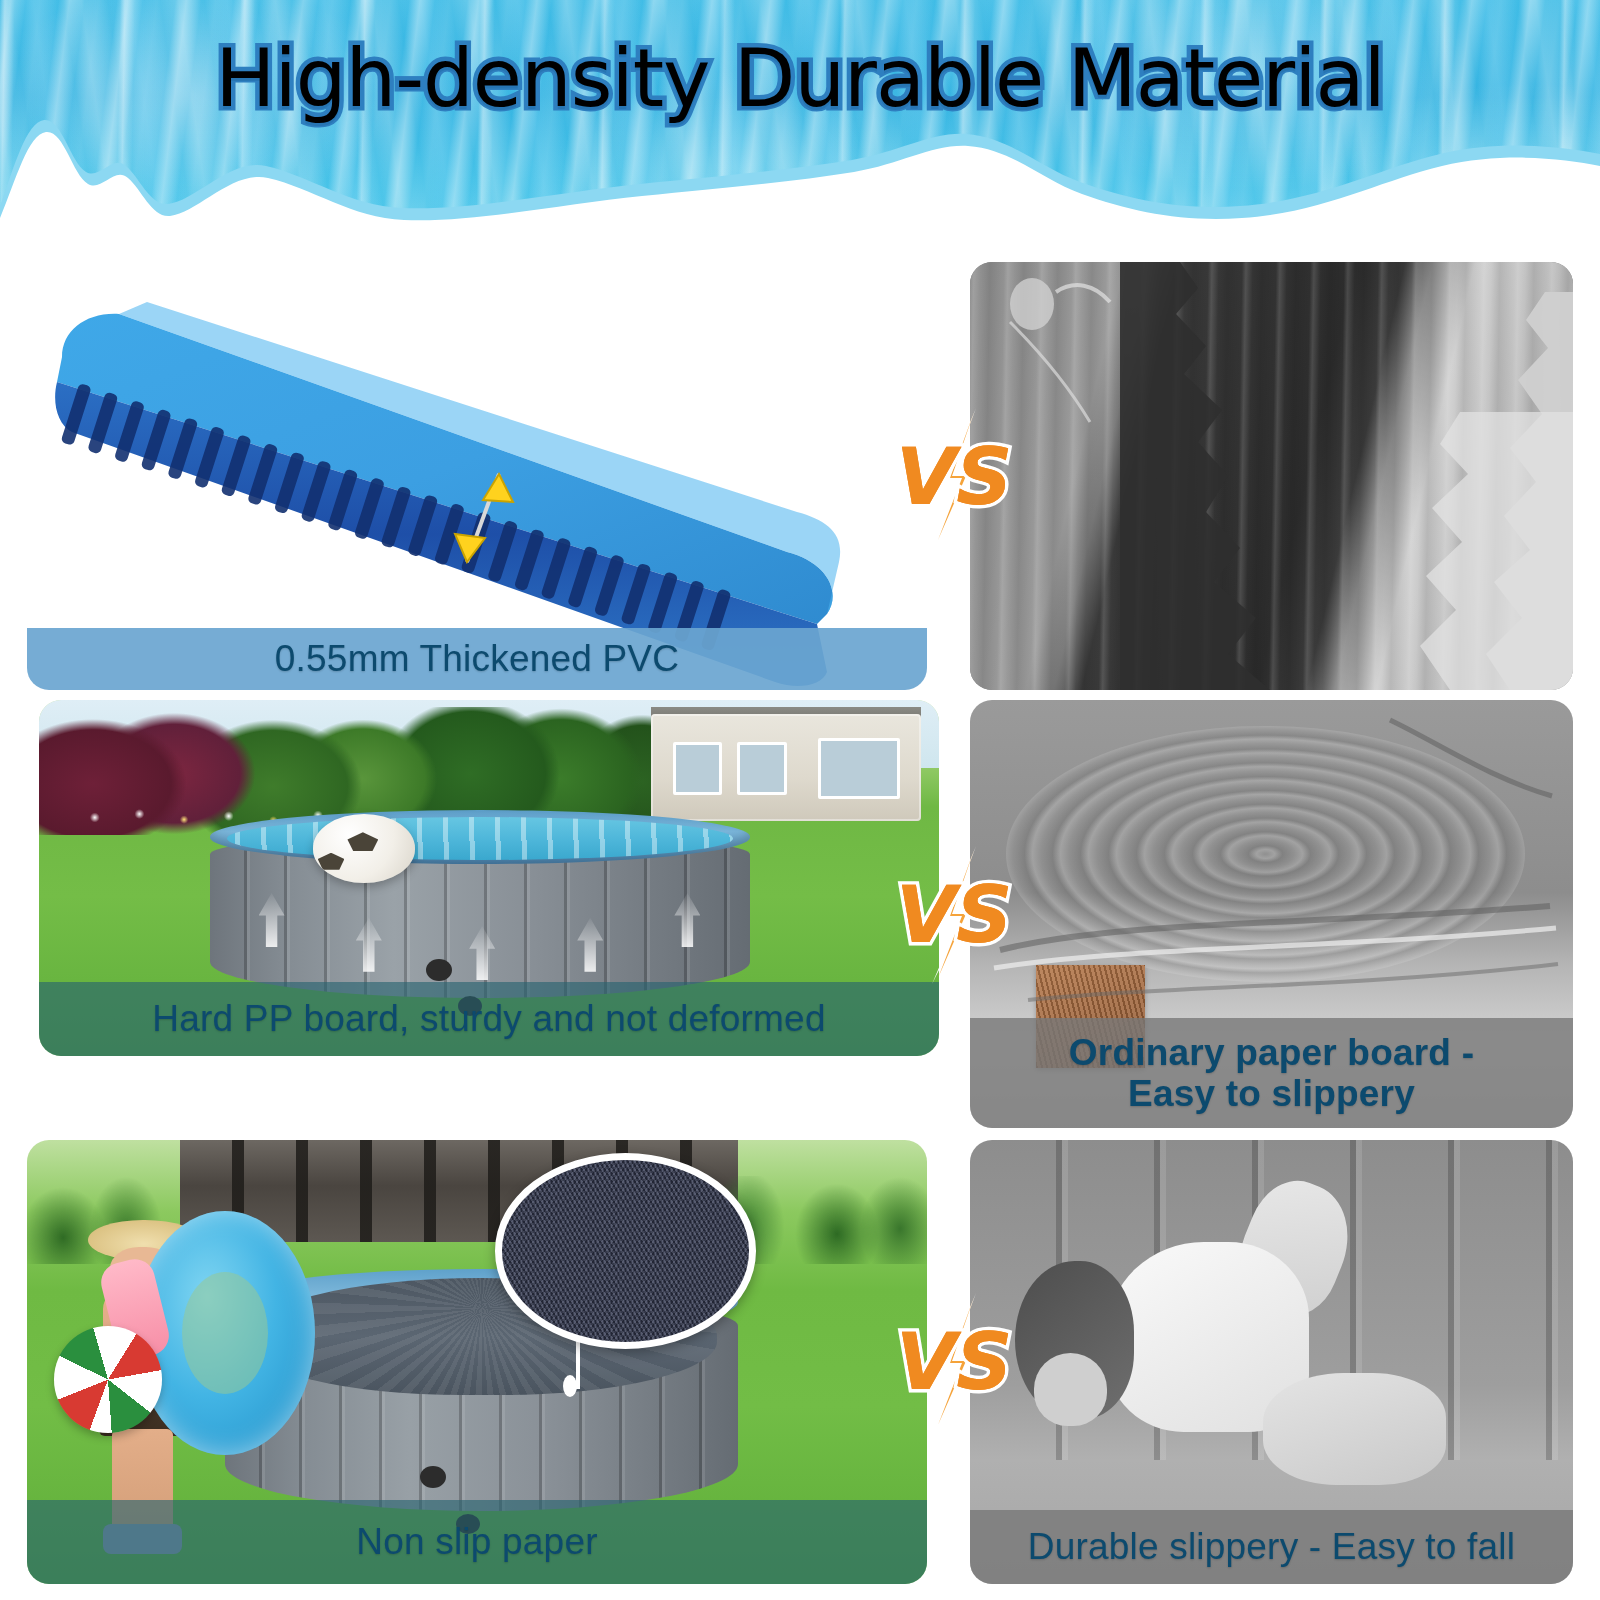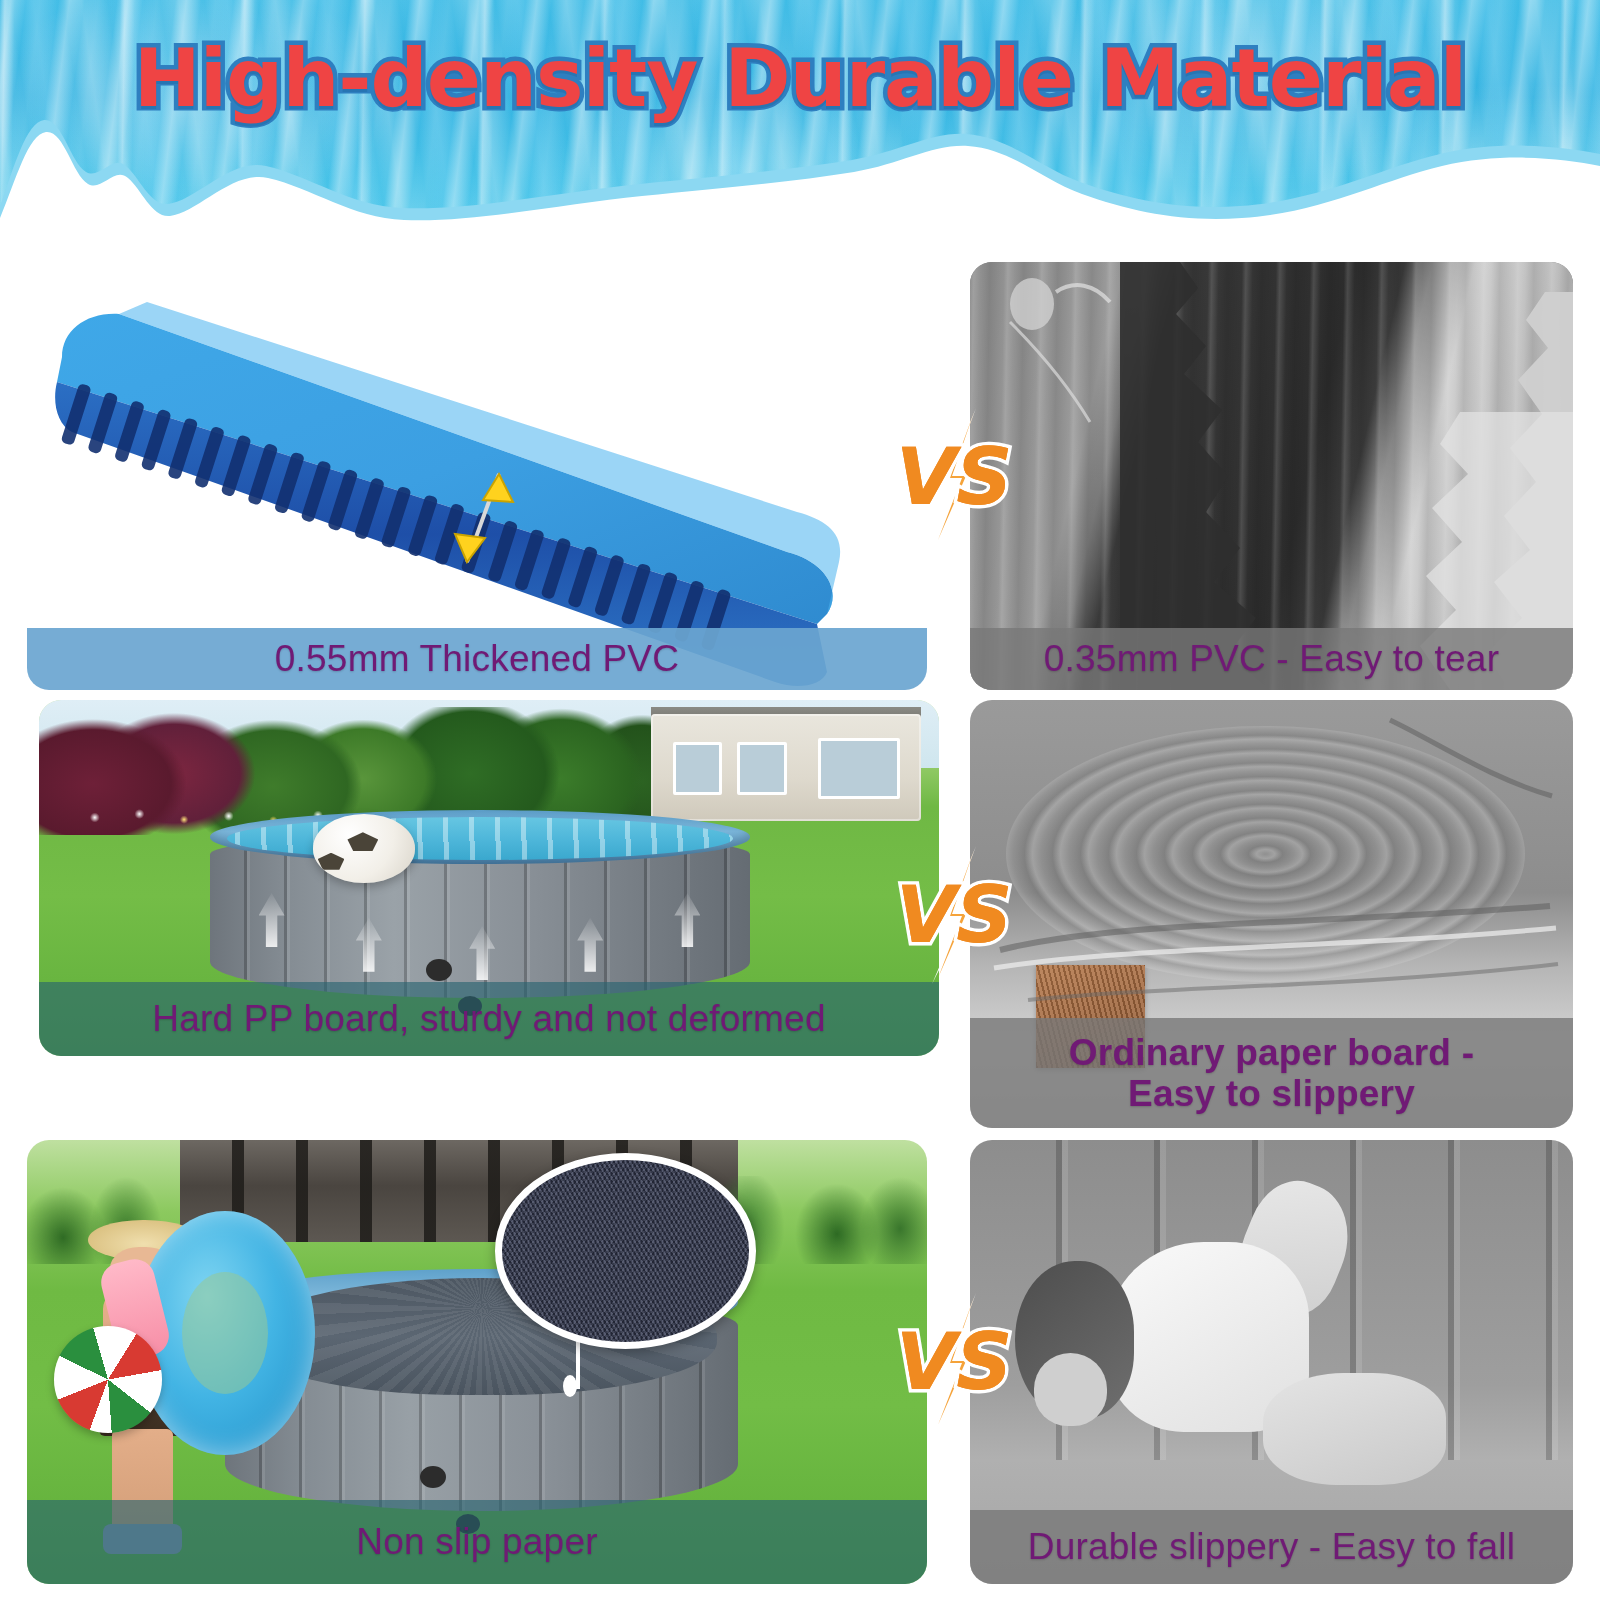"High-density Durable Material" .title { color: #ef4444 -> #000000; font-weight: bold -> normal }
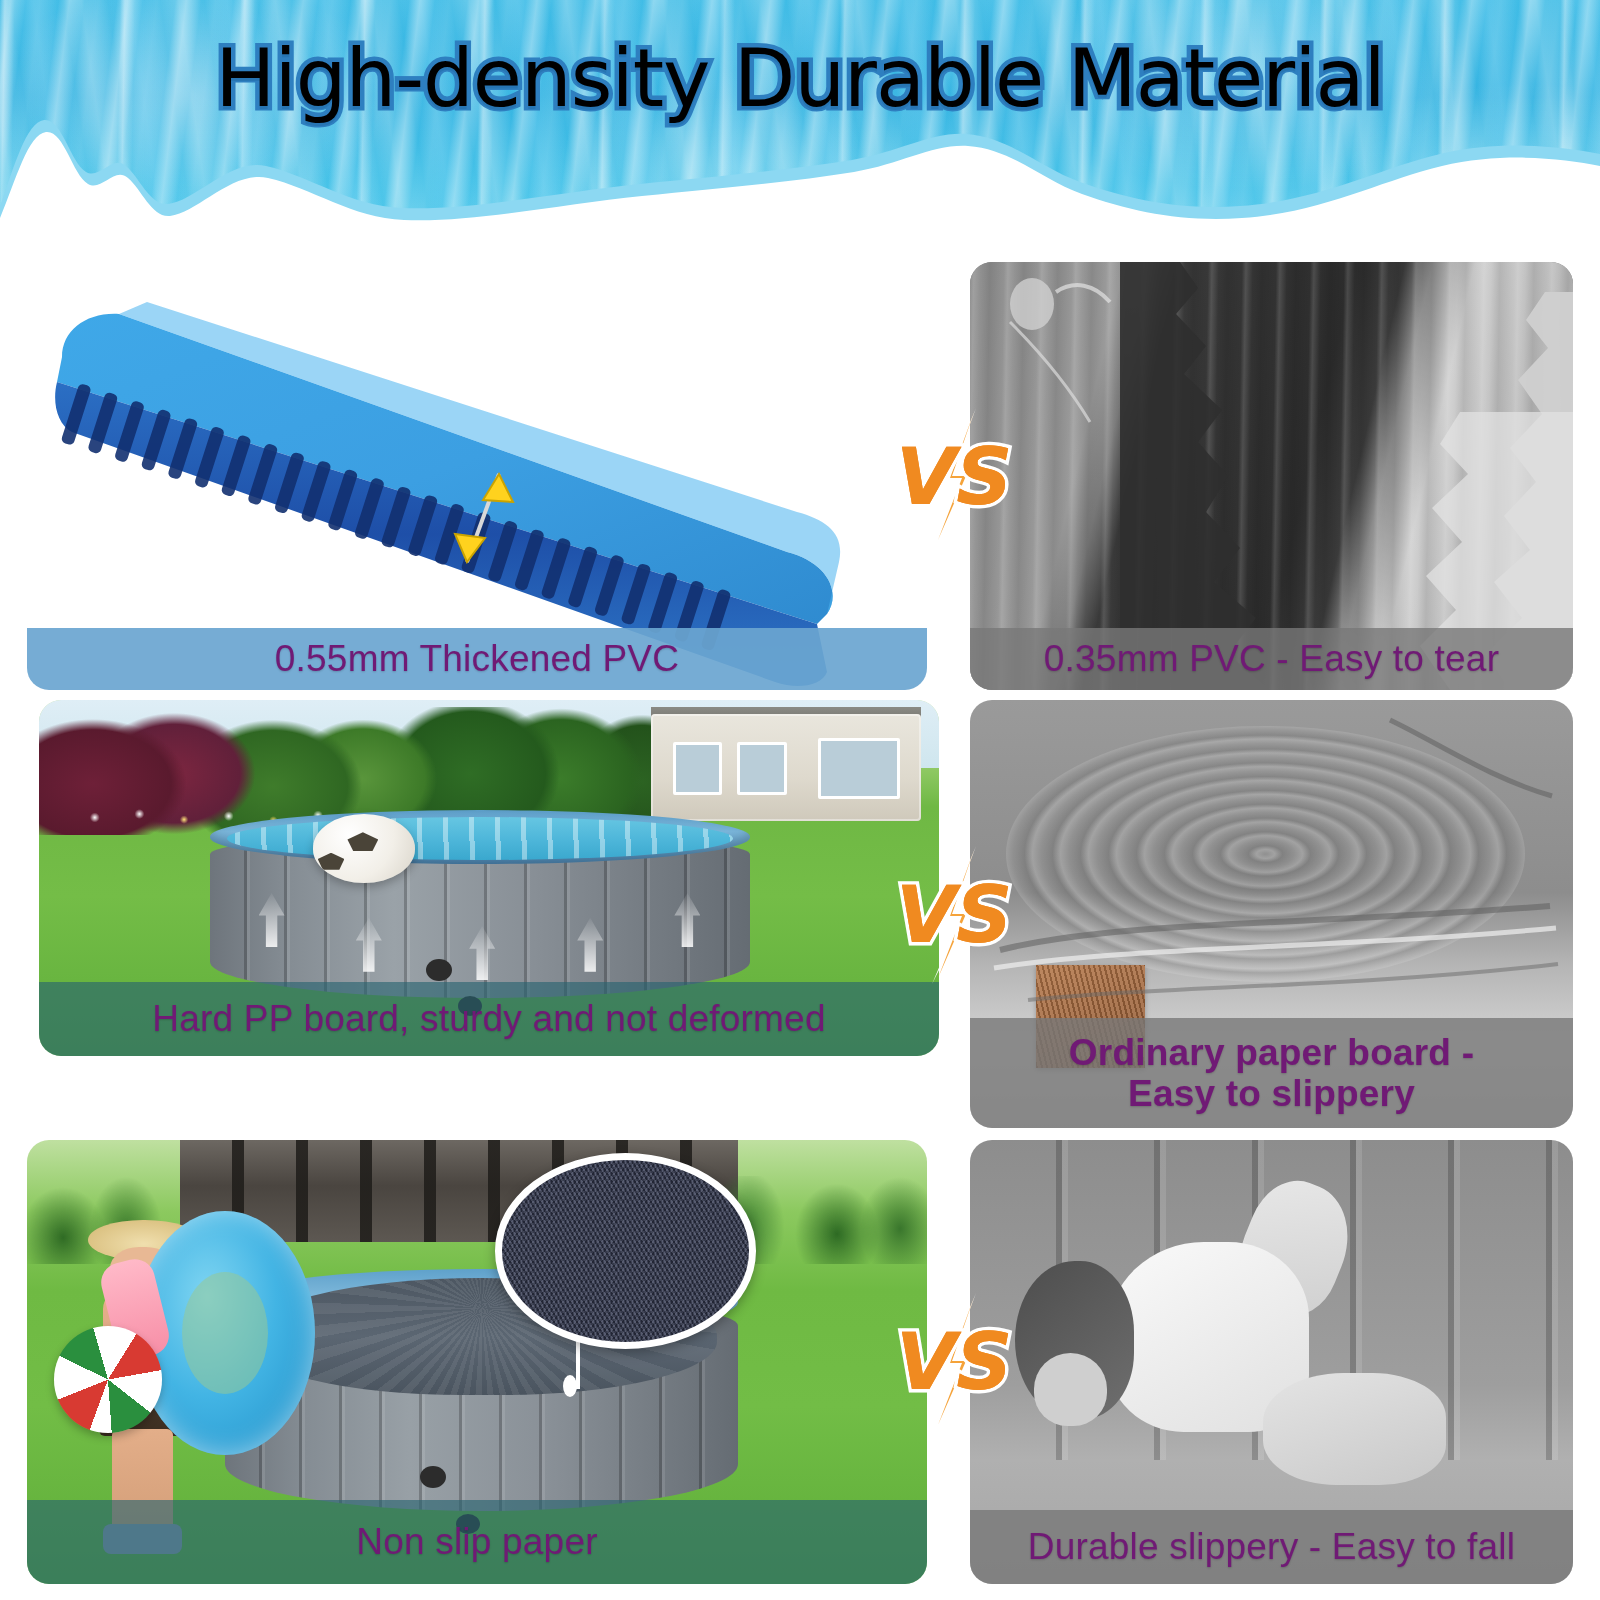"0.55mm Thickened PVC" .caption { color: #701a75 -> #0c4a6e }
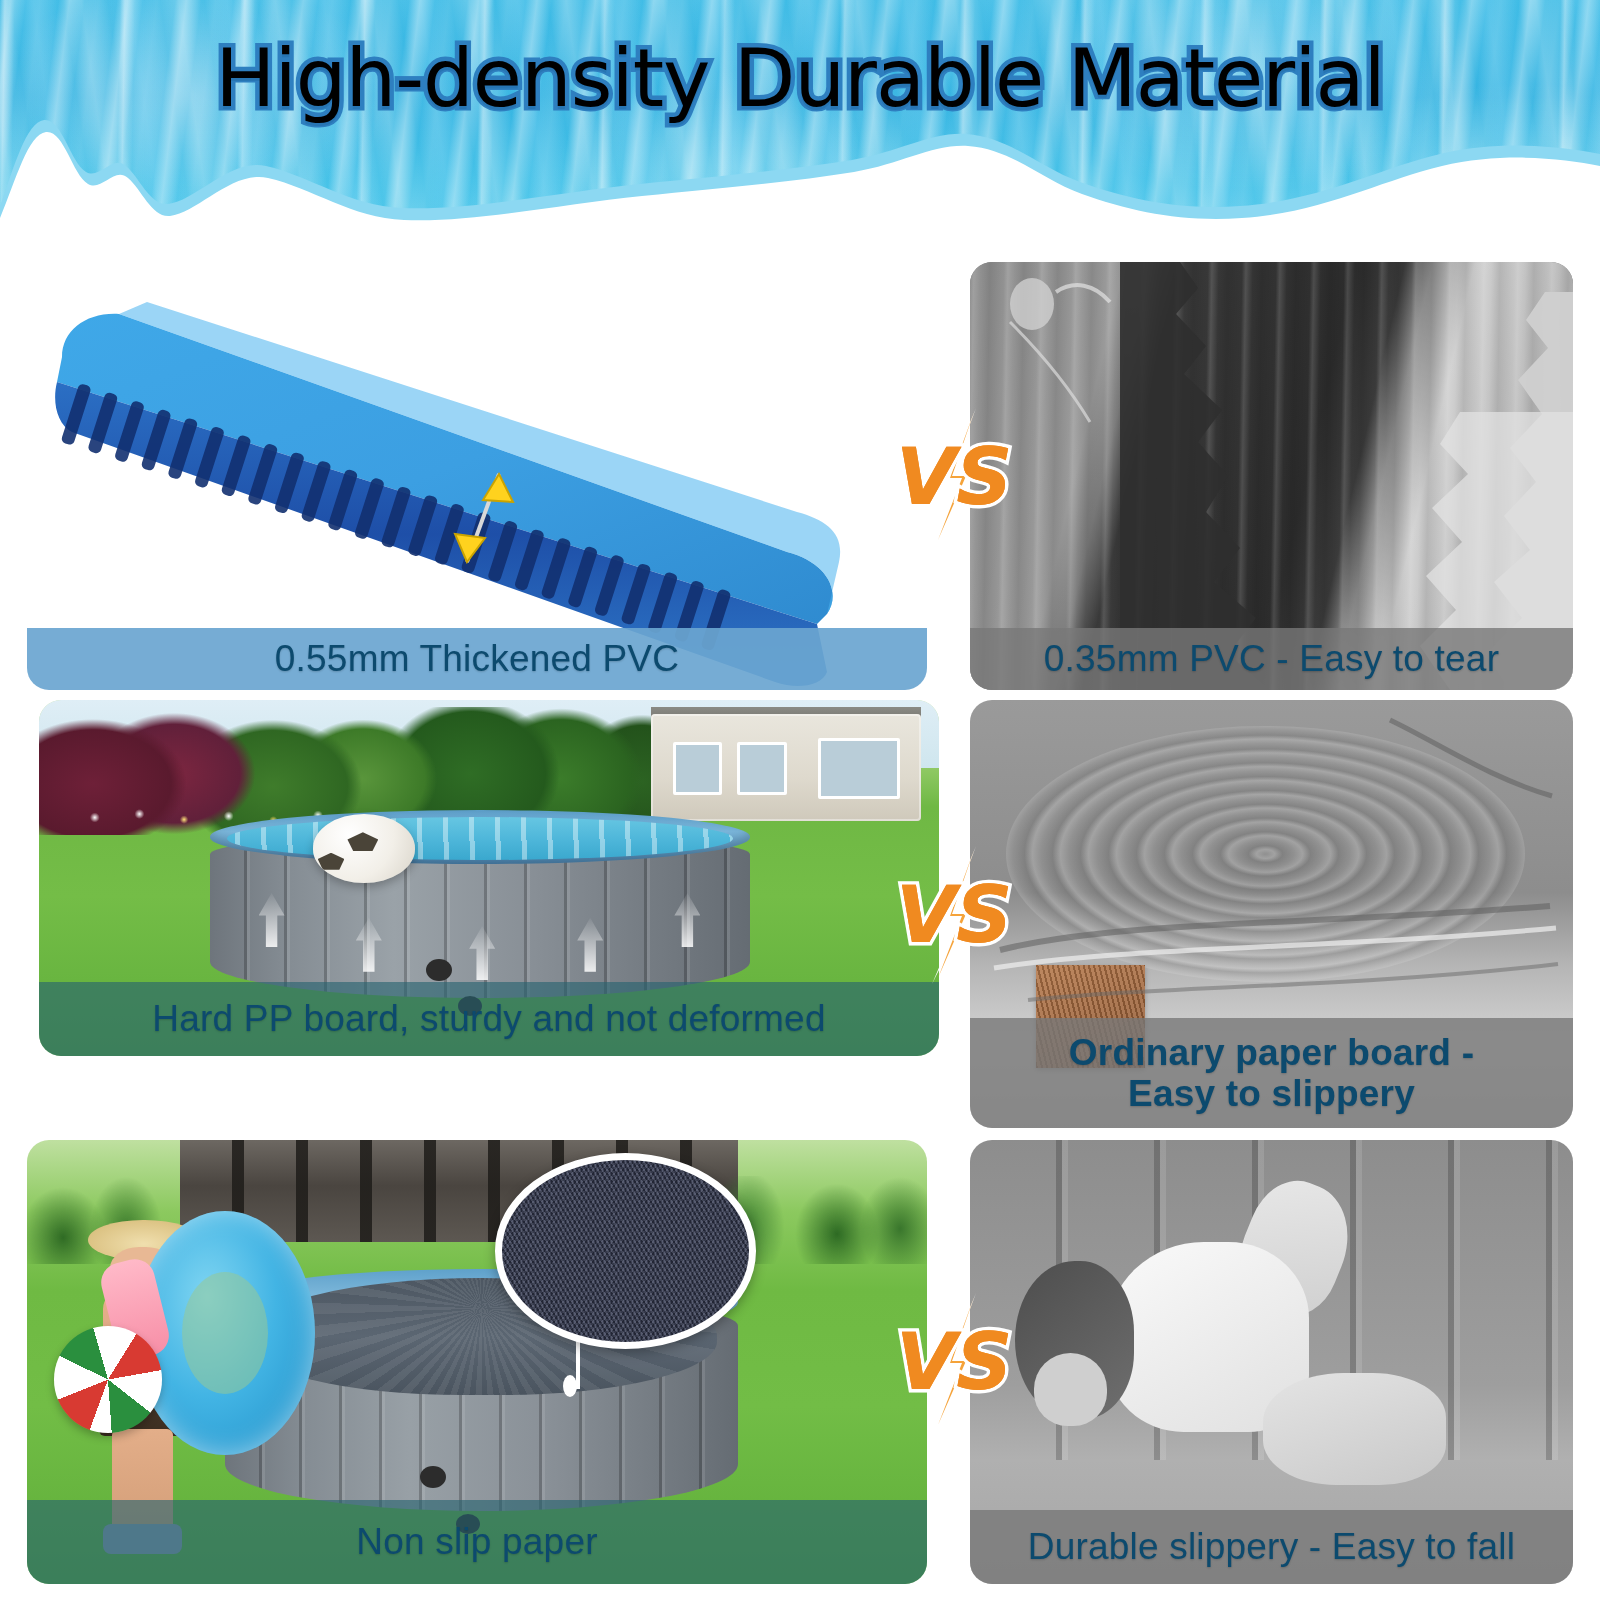"0.35mm PVC - Easy to" div.caption { html: <div>0.35mm PVC - Easy to tear</div> -> none }
